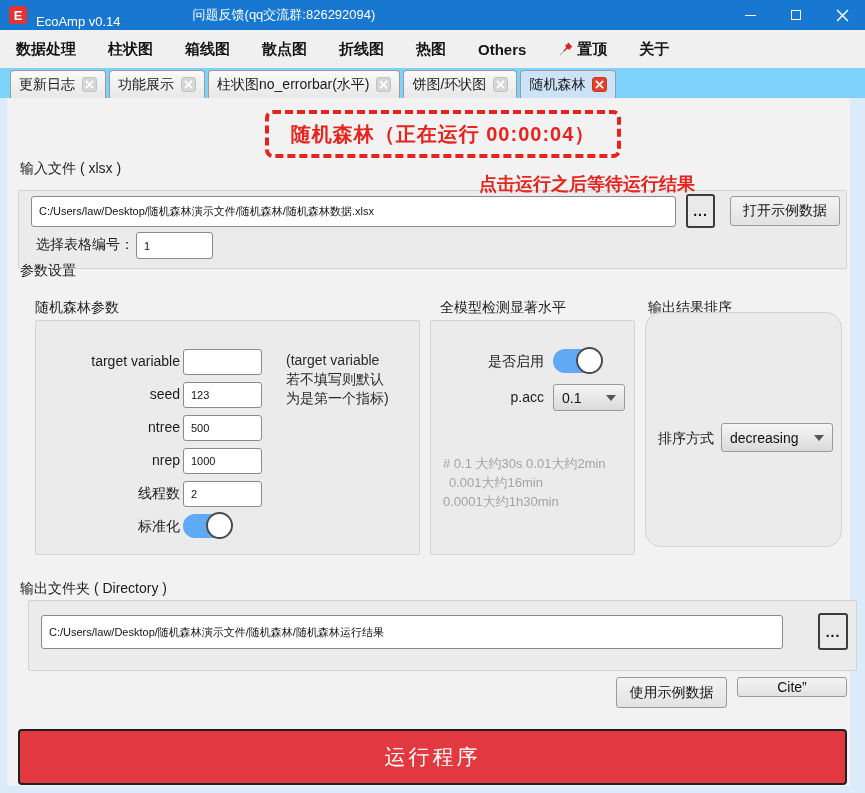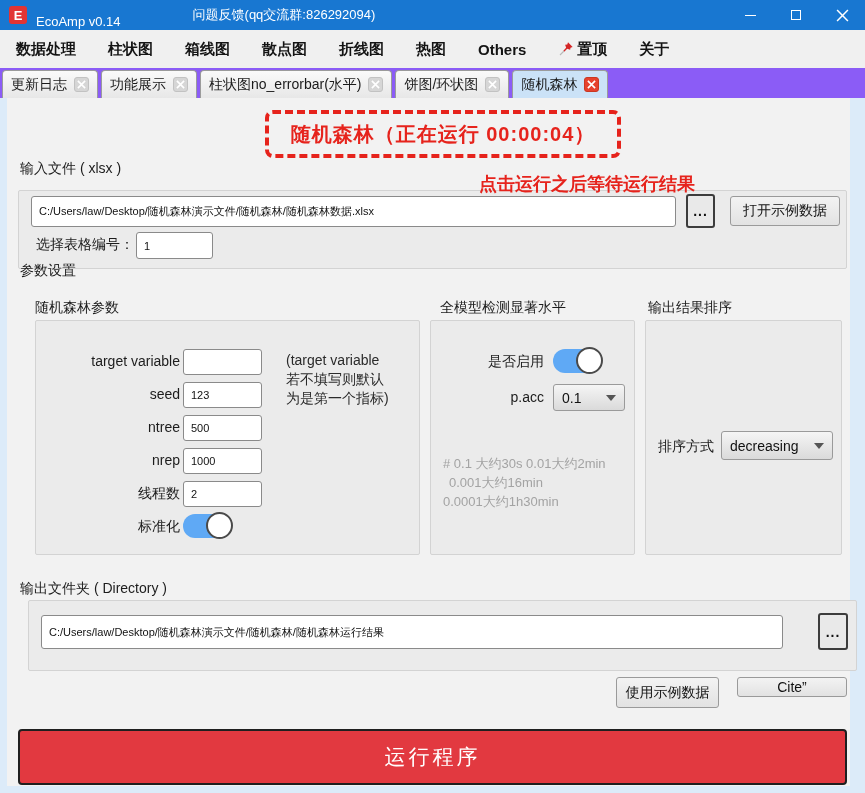"更新日志" .tabbar { background: #8b5cf6 -> #7dd3fc; padding-left: 2px -> 10px }
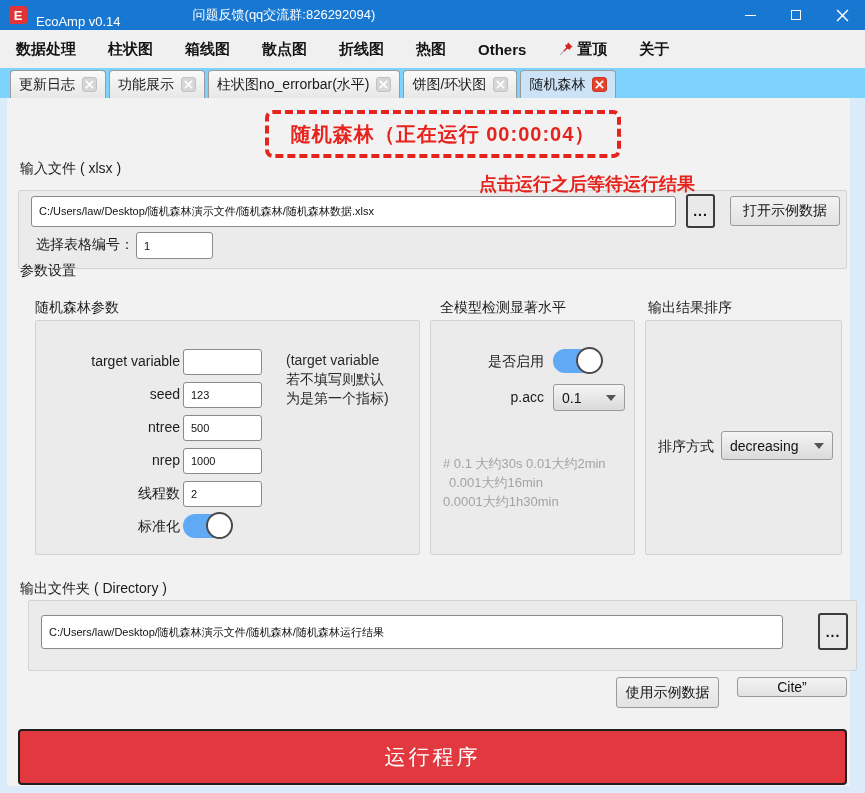"排序方式" .sort-box { border-radius: none -> 16px; top: 320px -> 312px }
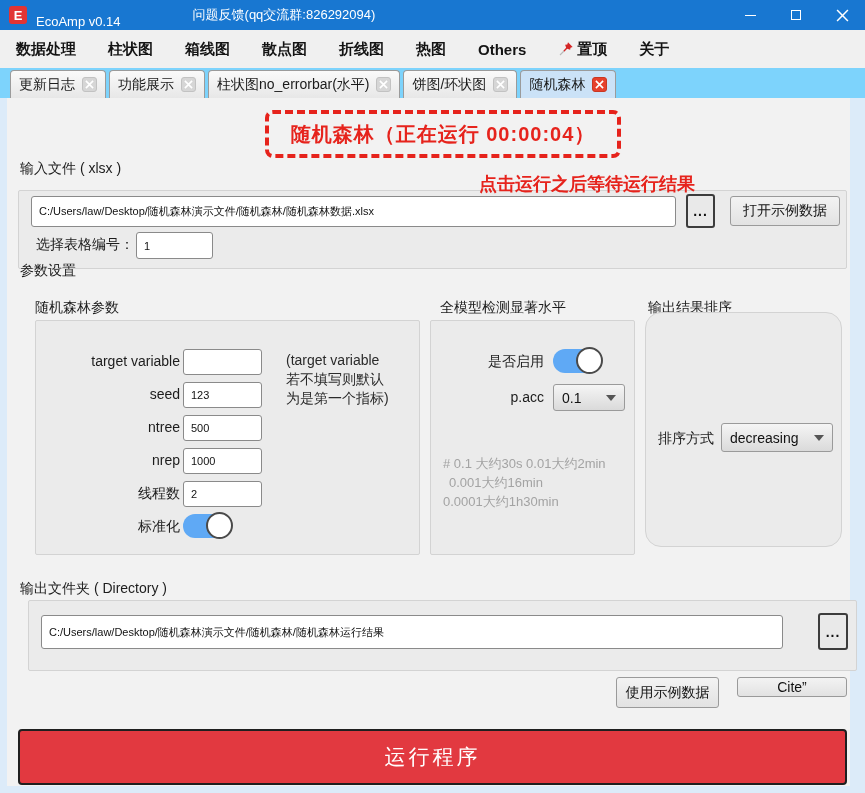"使用示例数据" button.btn { width: 103px -> 111px }
